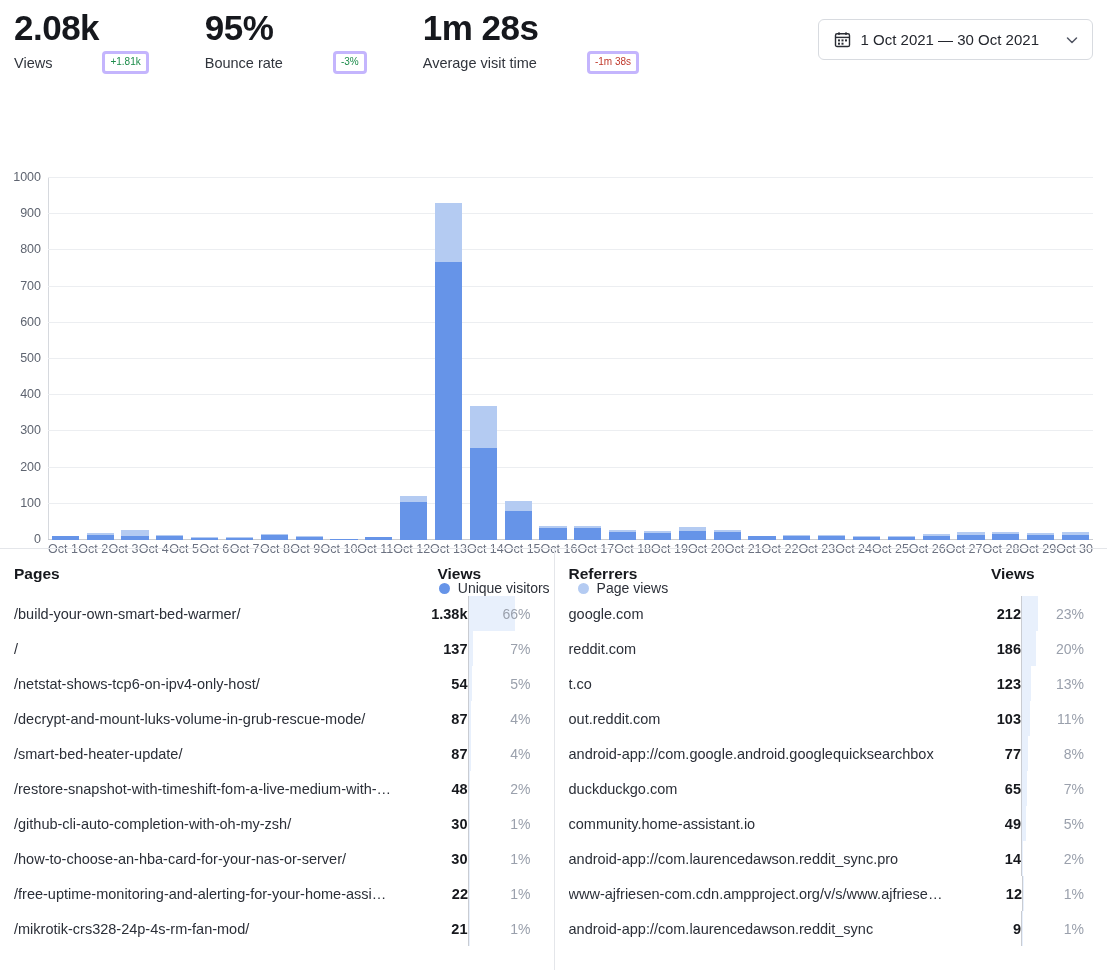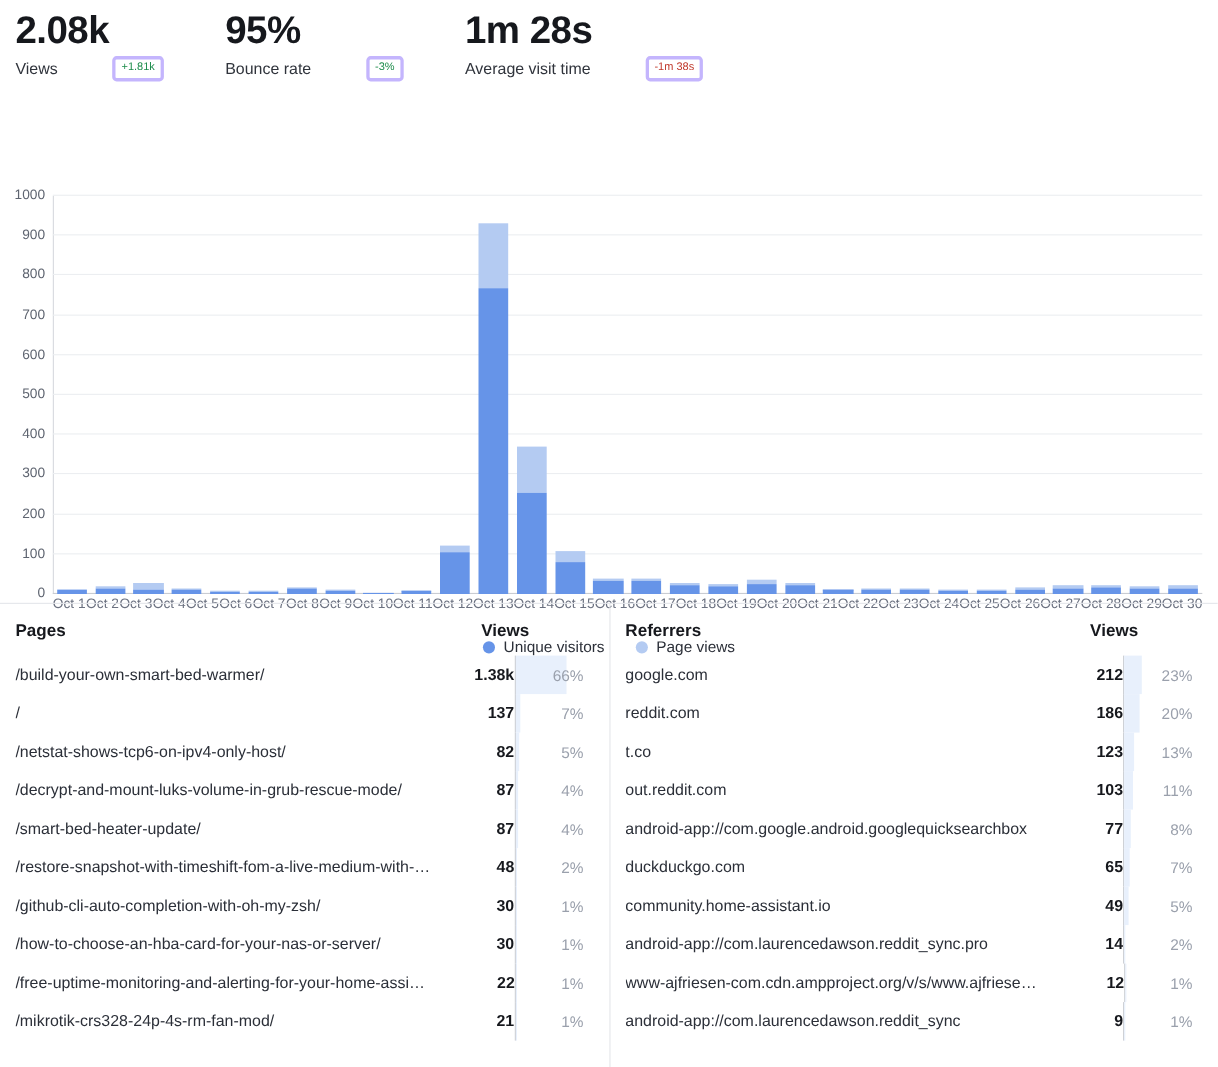"1 Oct 2021 — 30" div.datepicker { html: none -> <div> <span> <svg> <rect></rect> <line></line> <line></line> <line></line> <rect></rect> <rect></rect> <rect></rect> <rect></rect> <rect></rect> </svg> </span> <span>1 Oct 2021 — 30 Oct 2021</span> <span> <svg> <polyline></polyline> </svg> </span> </div> }
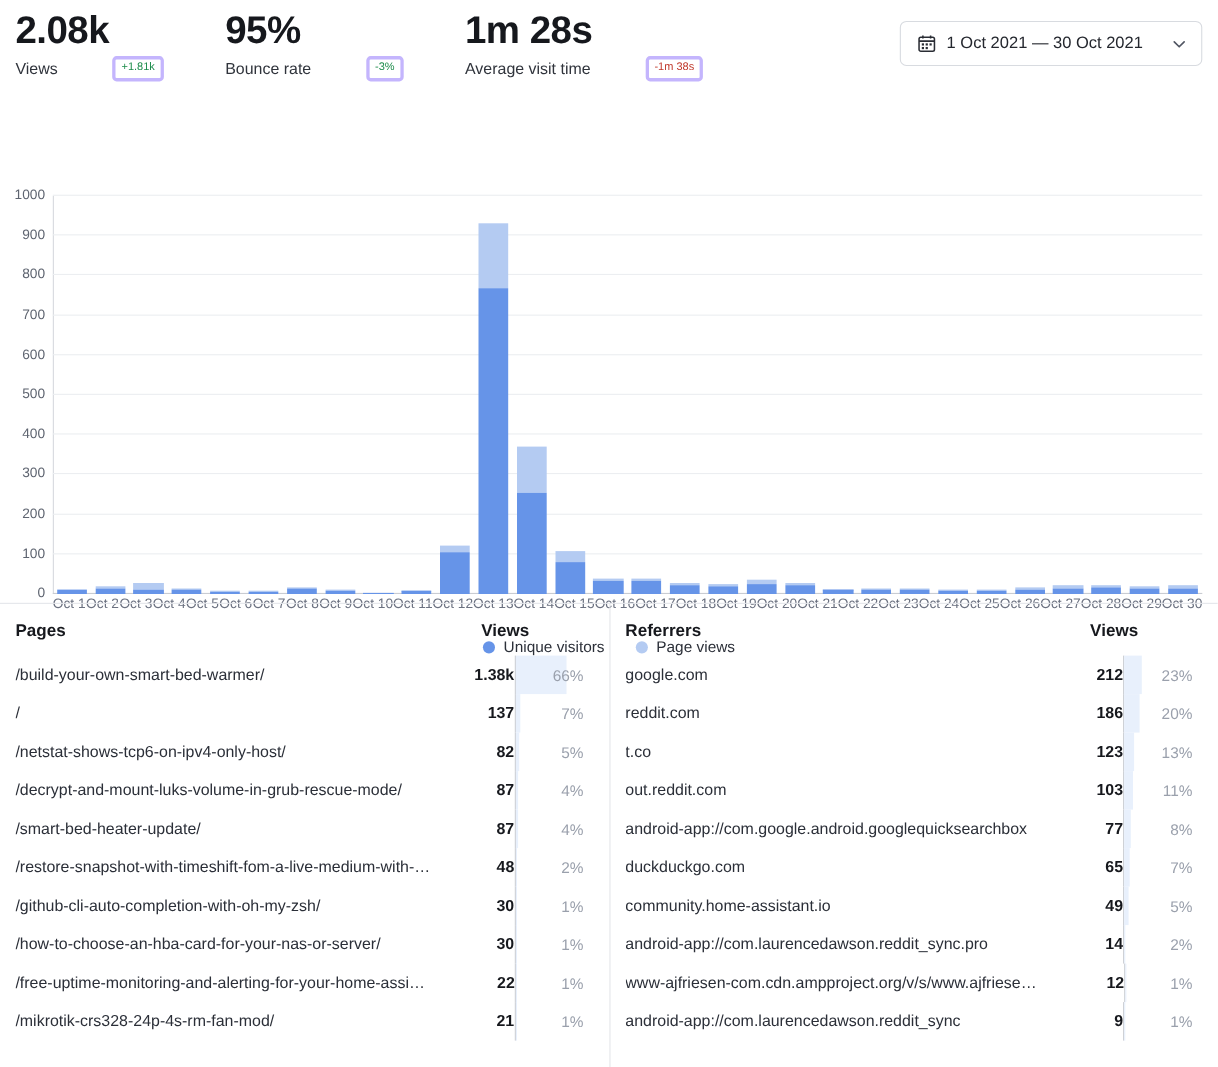"82" div.count { text: 82 -> 54 }
